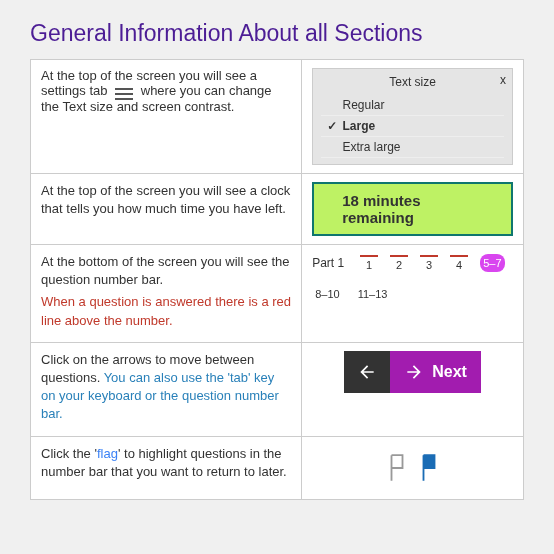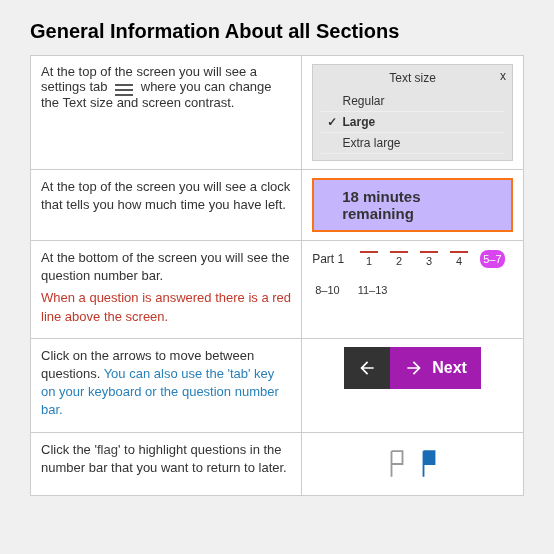"General Information About all Sections" .page-title { color: #000000 -> #4c1d95; font-size: 20px -> 23px; font-weight: bold -> normal }
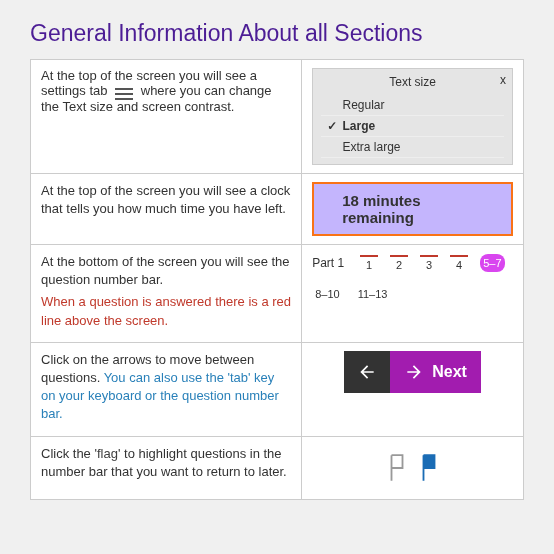"18 minutes remaining" .timer-box { background: #c4b5fd -> #bef264; border: 2px solid #f97316 -> 2px solid #0f766e }
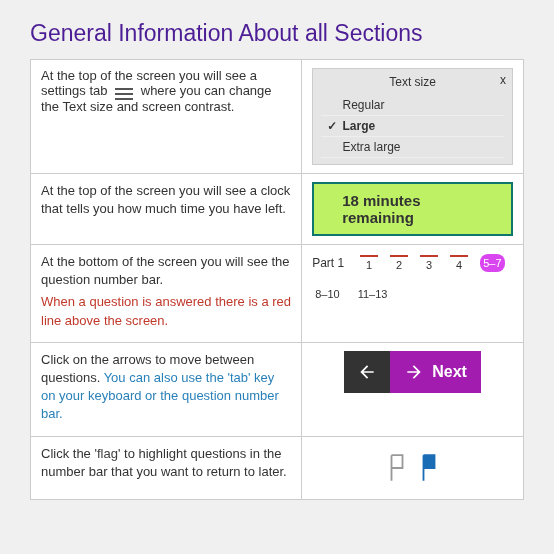"When a question is answered" p.red-text { text: screen -> number }
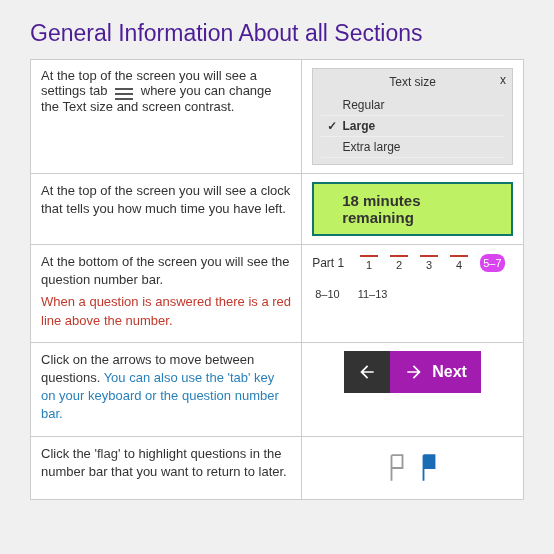"flag" .row5-left-text .blue-text { color: #404040 -> #3b82f6 }
